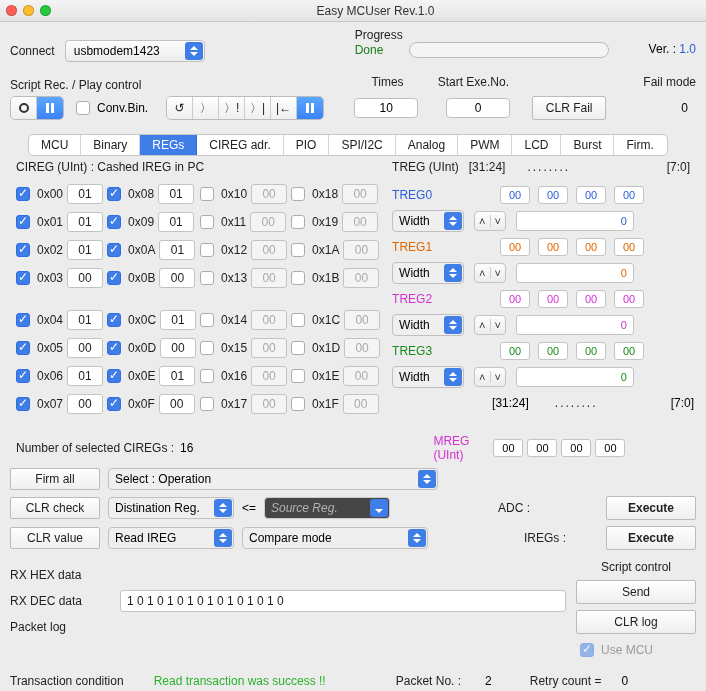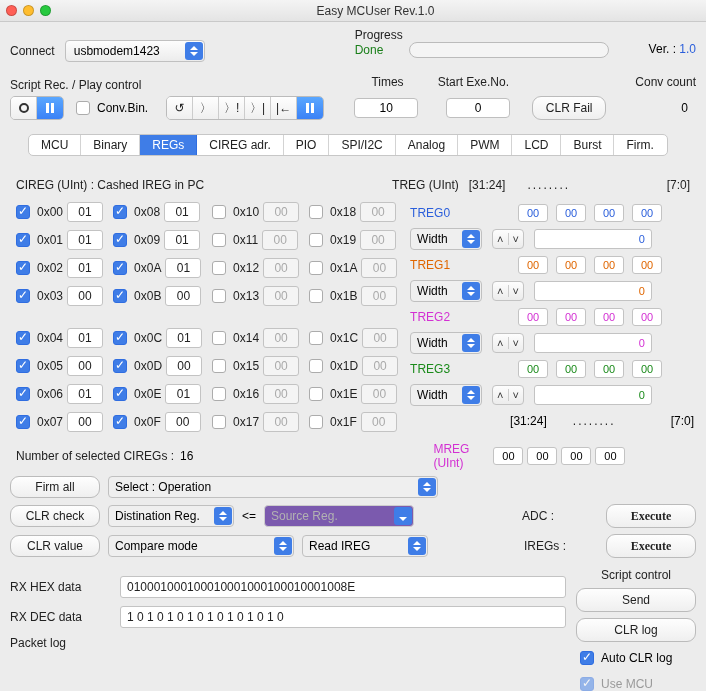"Conv count" label.l { text: Conv count -> Fail mode }
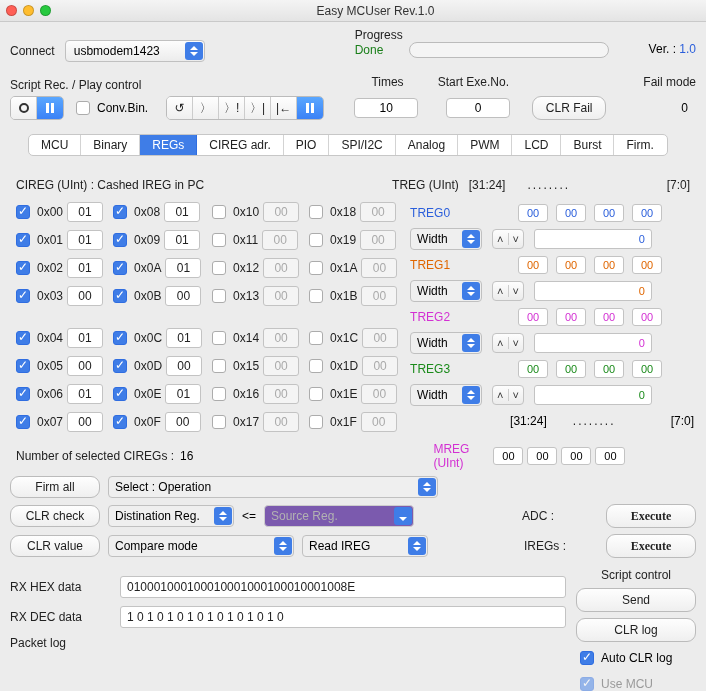"CLR Fail" .btn { border-radius: 9px -> 2px }
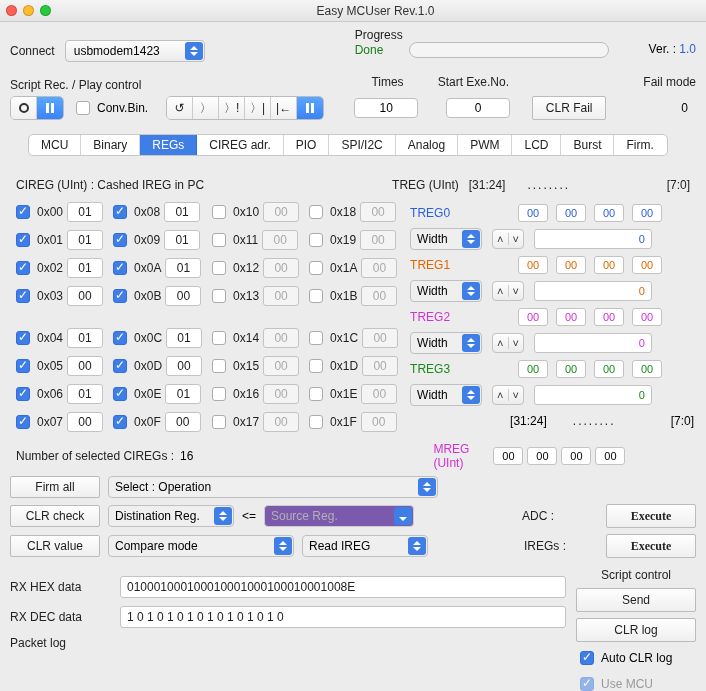"CIREG (UInt) : Cashed IREG" div.row { margin-top: 22px -> 4px }
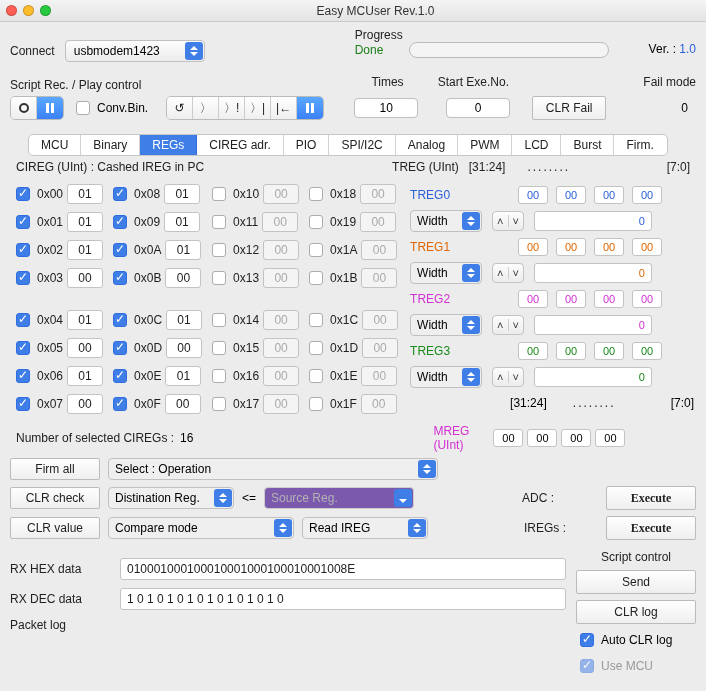"0x00" div { gap: 6px -> none }
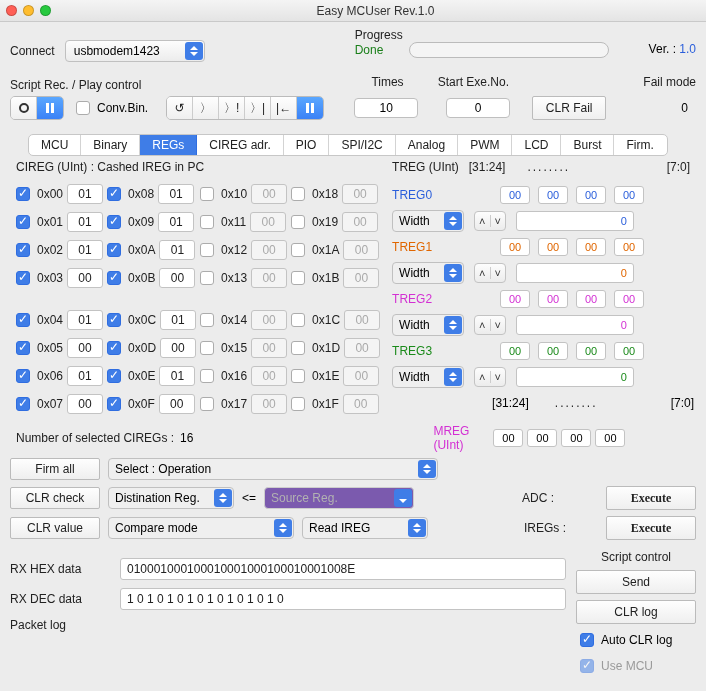"Number of selected CIREGs :" div.row { margin-top: 8px -> 18px }
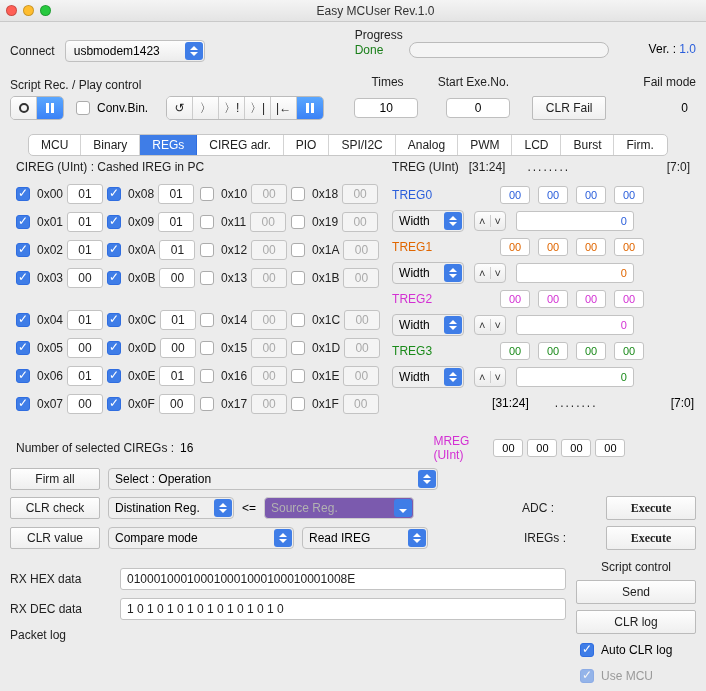"Source Reg." select.sel2 { background: #4c1d95 -> #000000; font-style: none -> italic; width: 150px -> 126px }
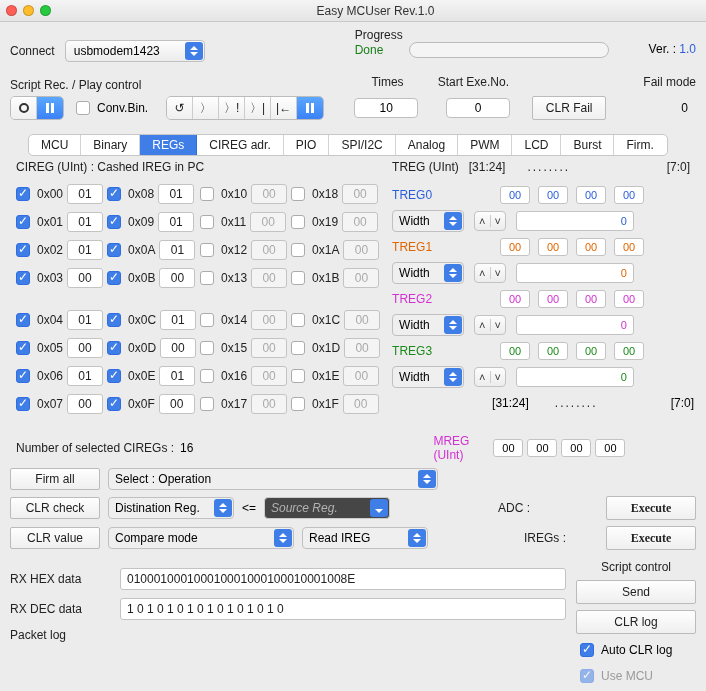"Execute" .btn.exec { font-family: Liberation Serif, serif -> none }
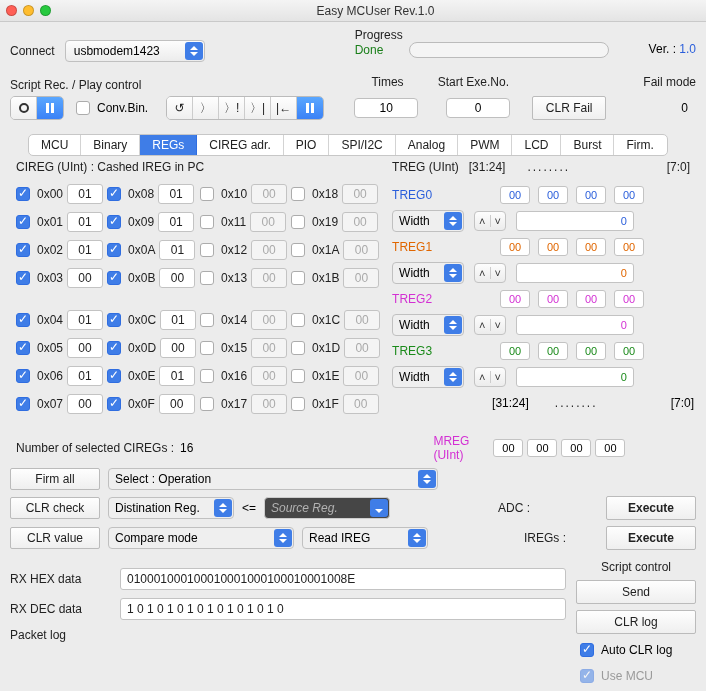"Compare mode" span.sel-wrap { order: before "Read IREG" -> after "Read IREG" }
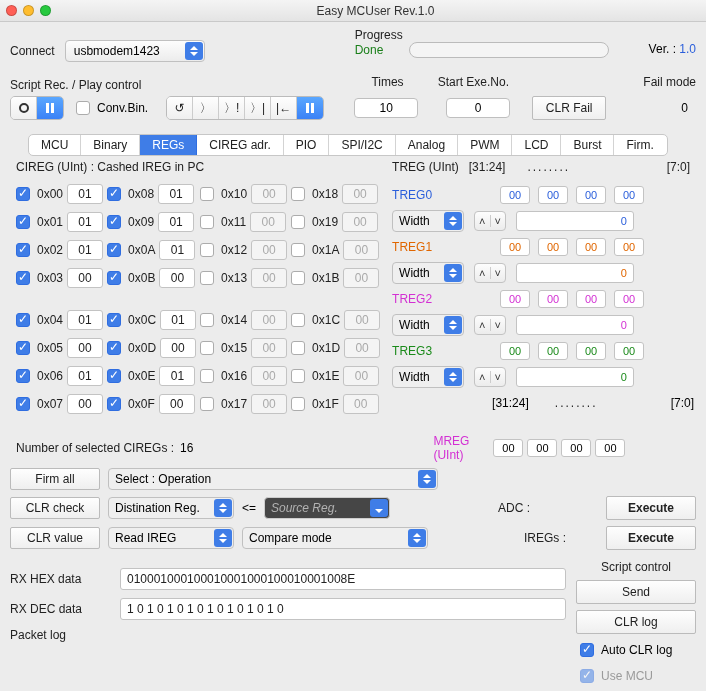"010001000100010001000100010001008E" input.datain { html: <input> -> none }
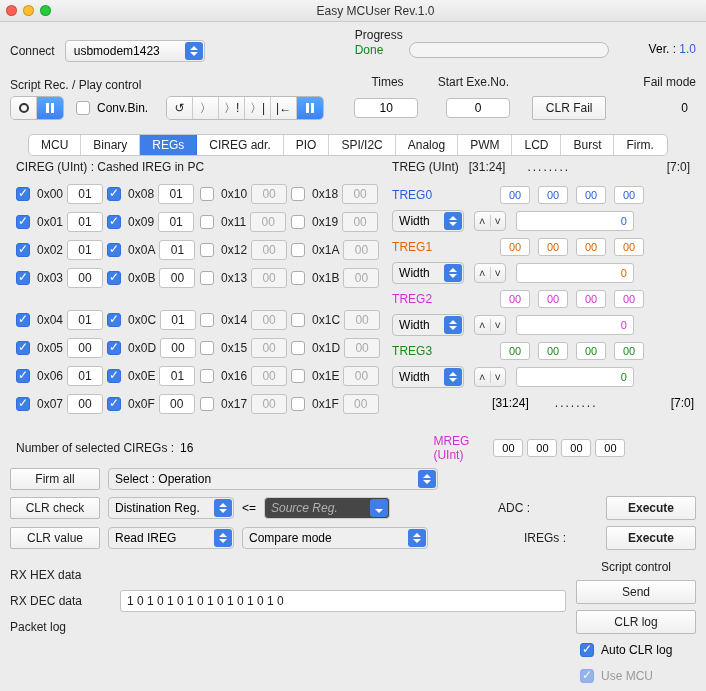"Auto CLR log" label.row { html: <label> <input> <span>Auto CLR log</span> </label> -> none }
